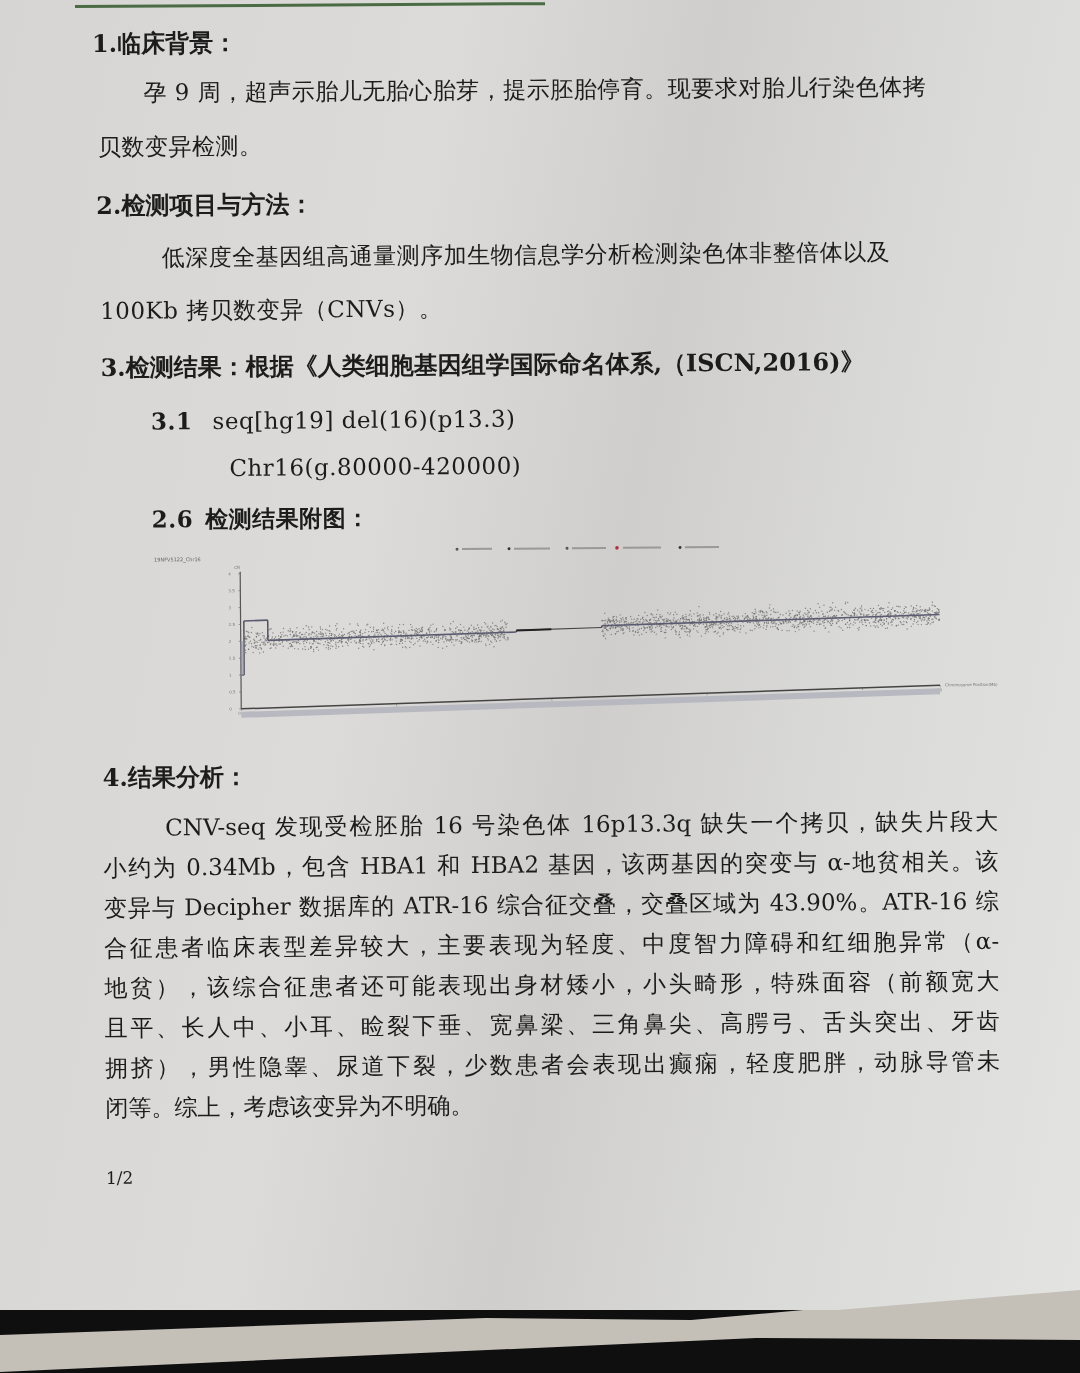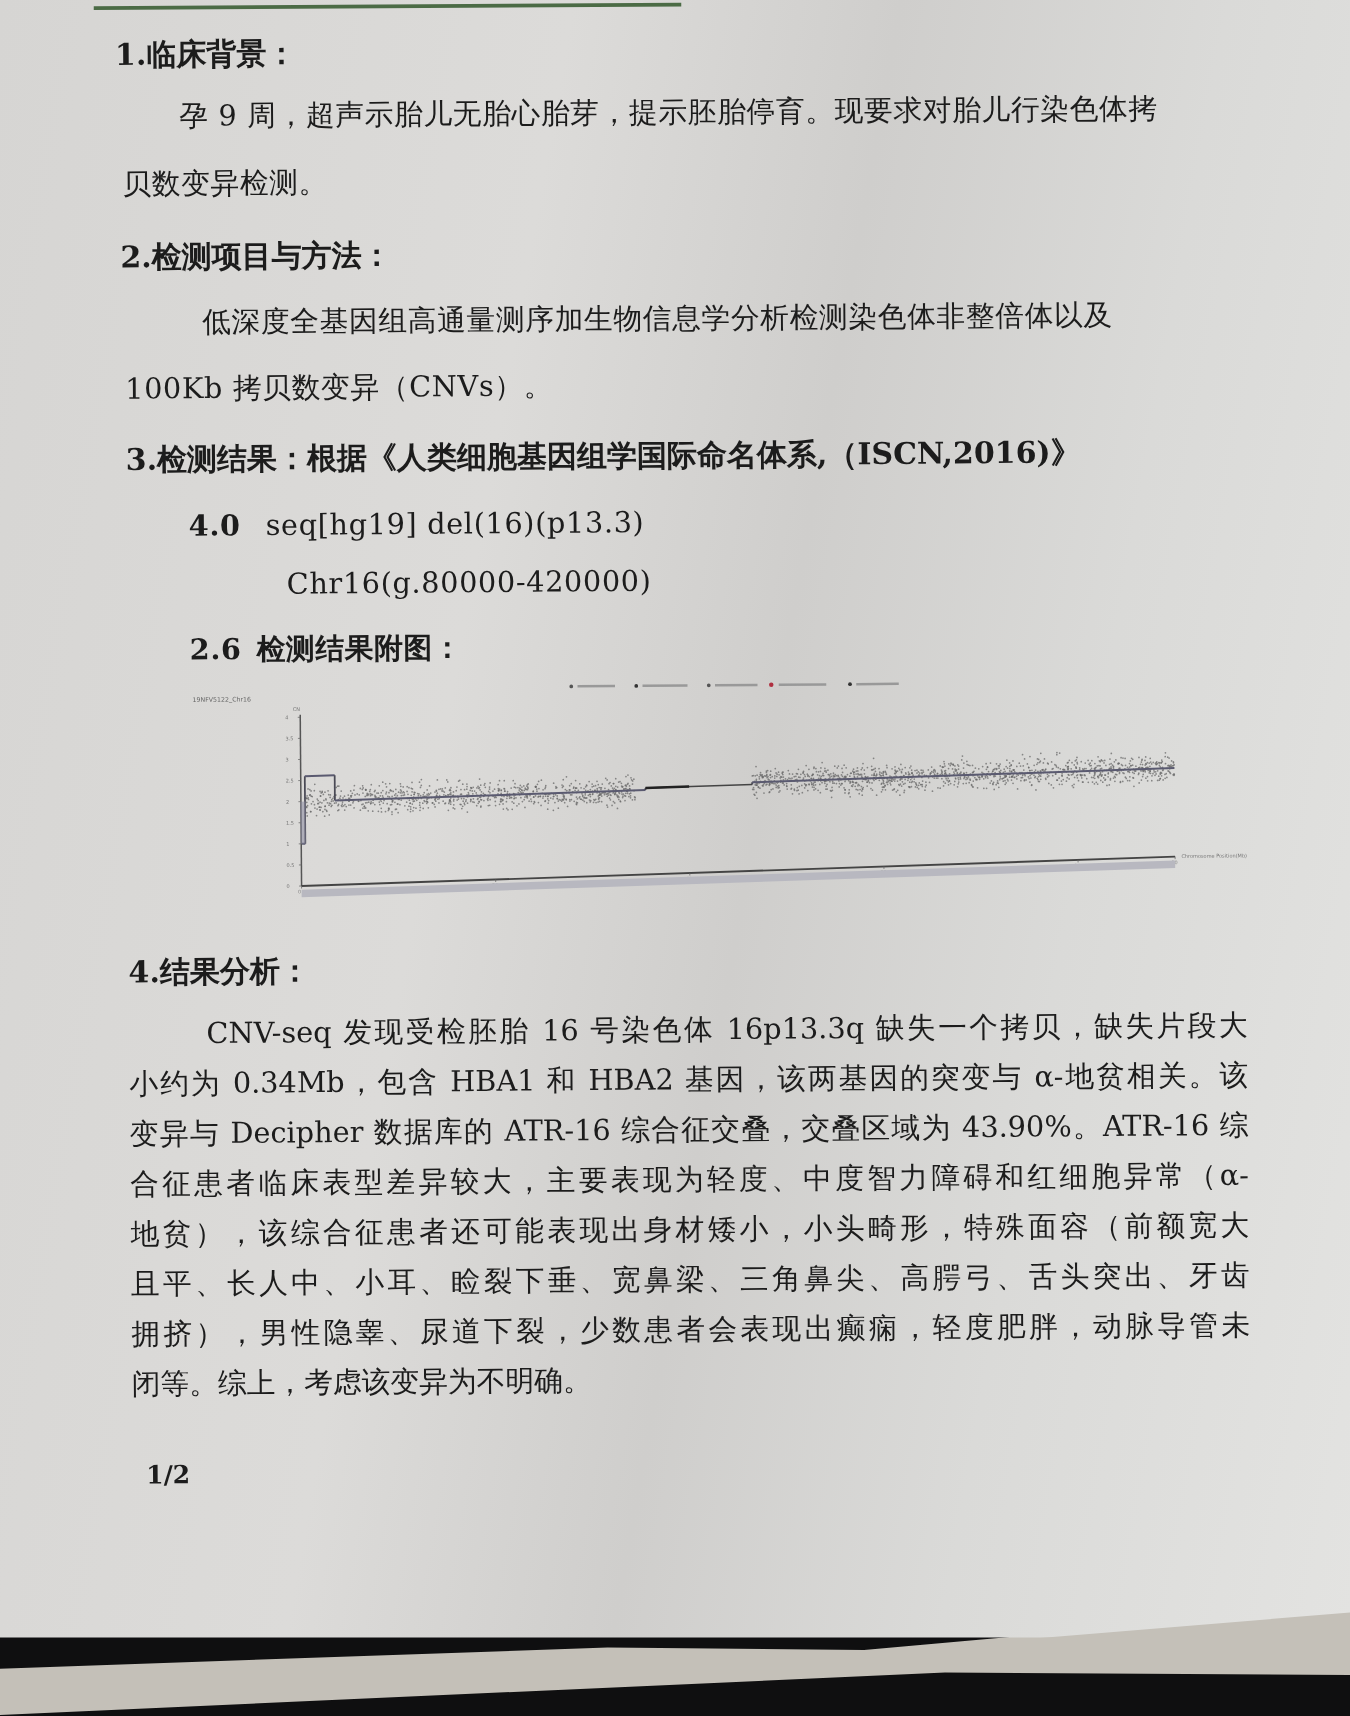"4.0" span.sub-num { text: 4.0 -> 3.1 }
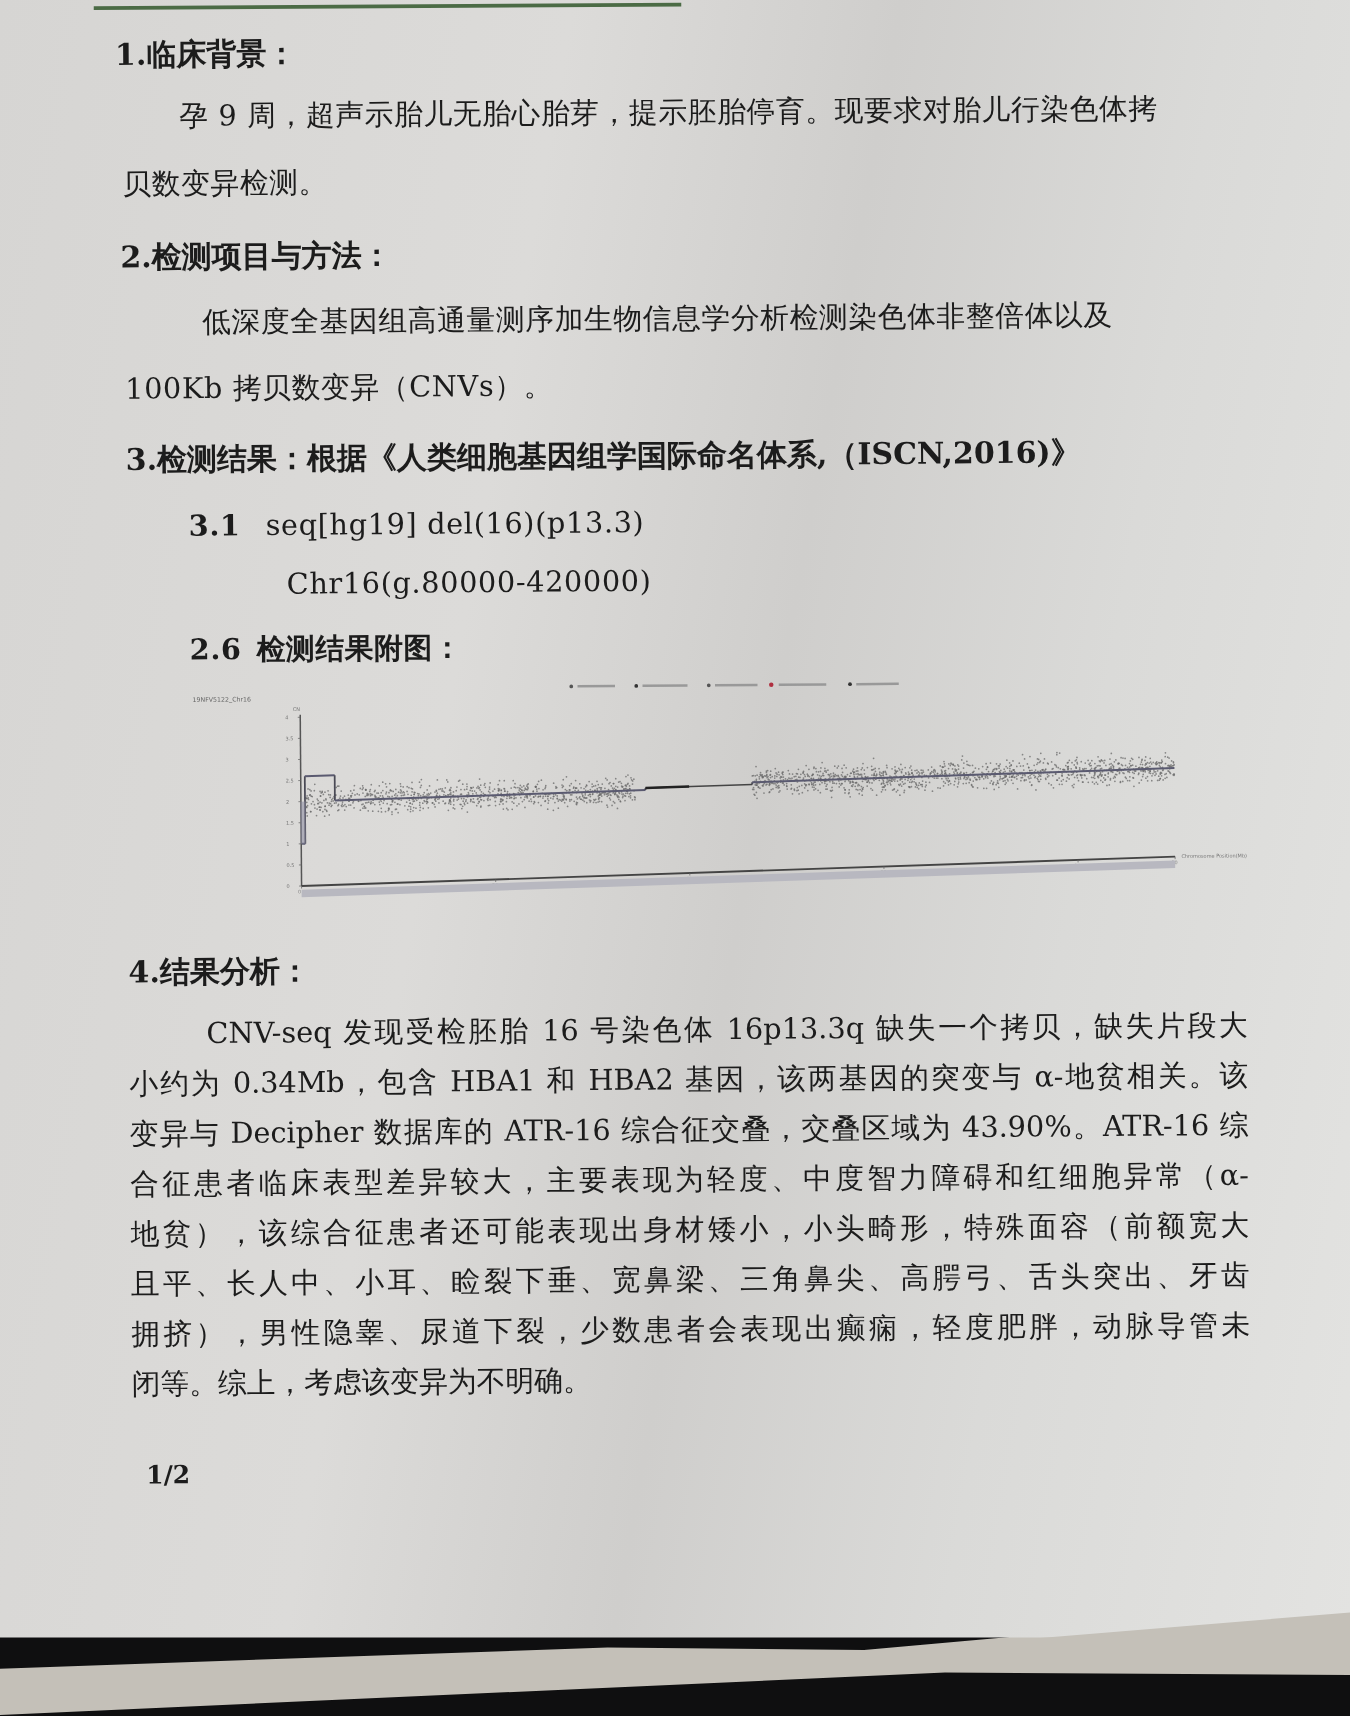"1/2" .pagenum { font-size: 20px -> 17px; font-weight: bold -> normal; margin-left: 11px -> none }
